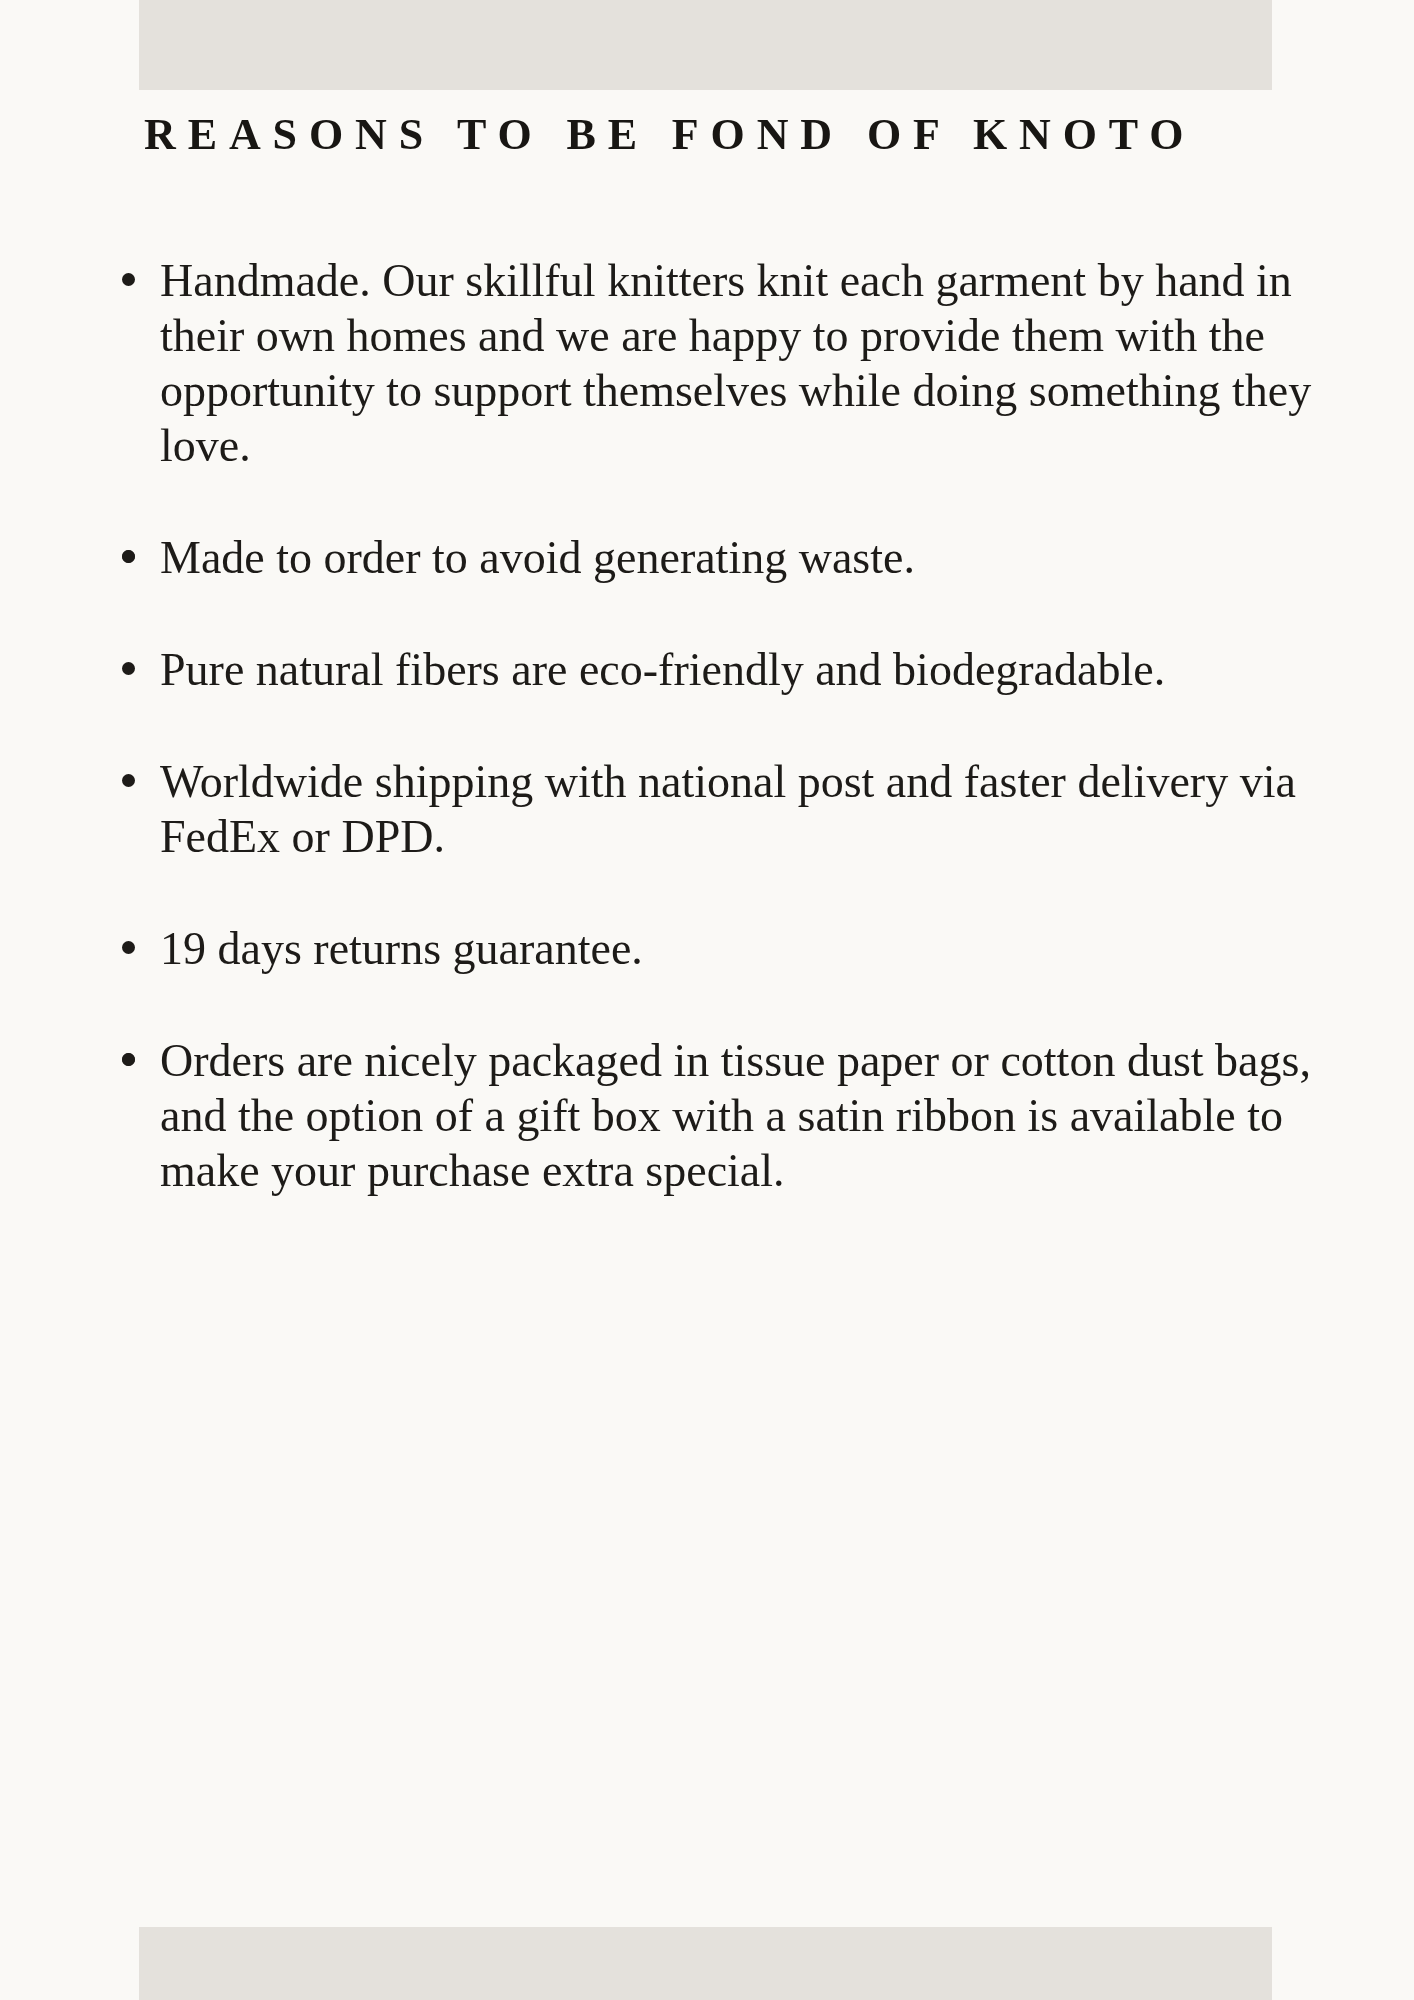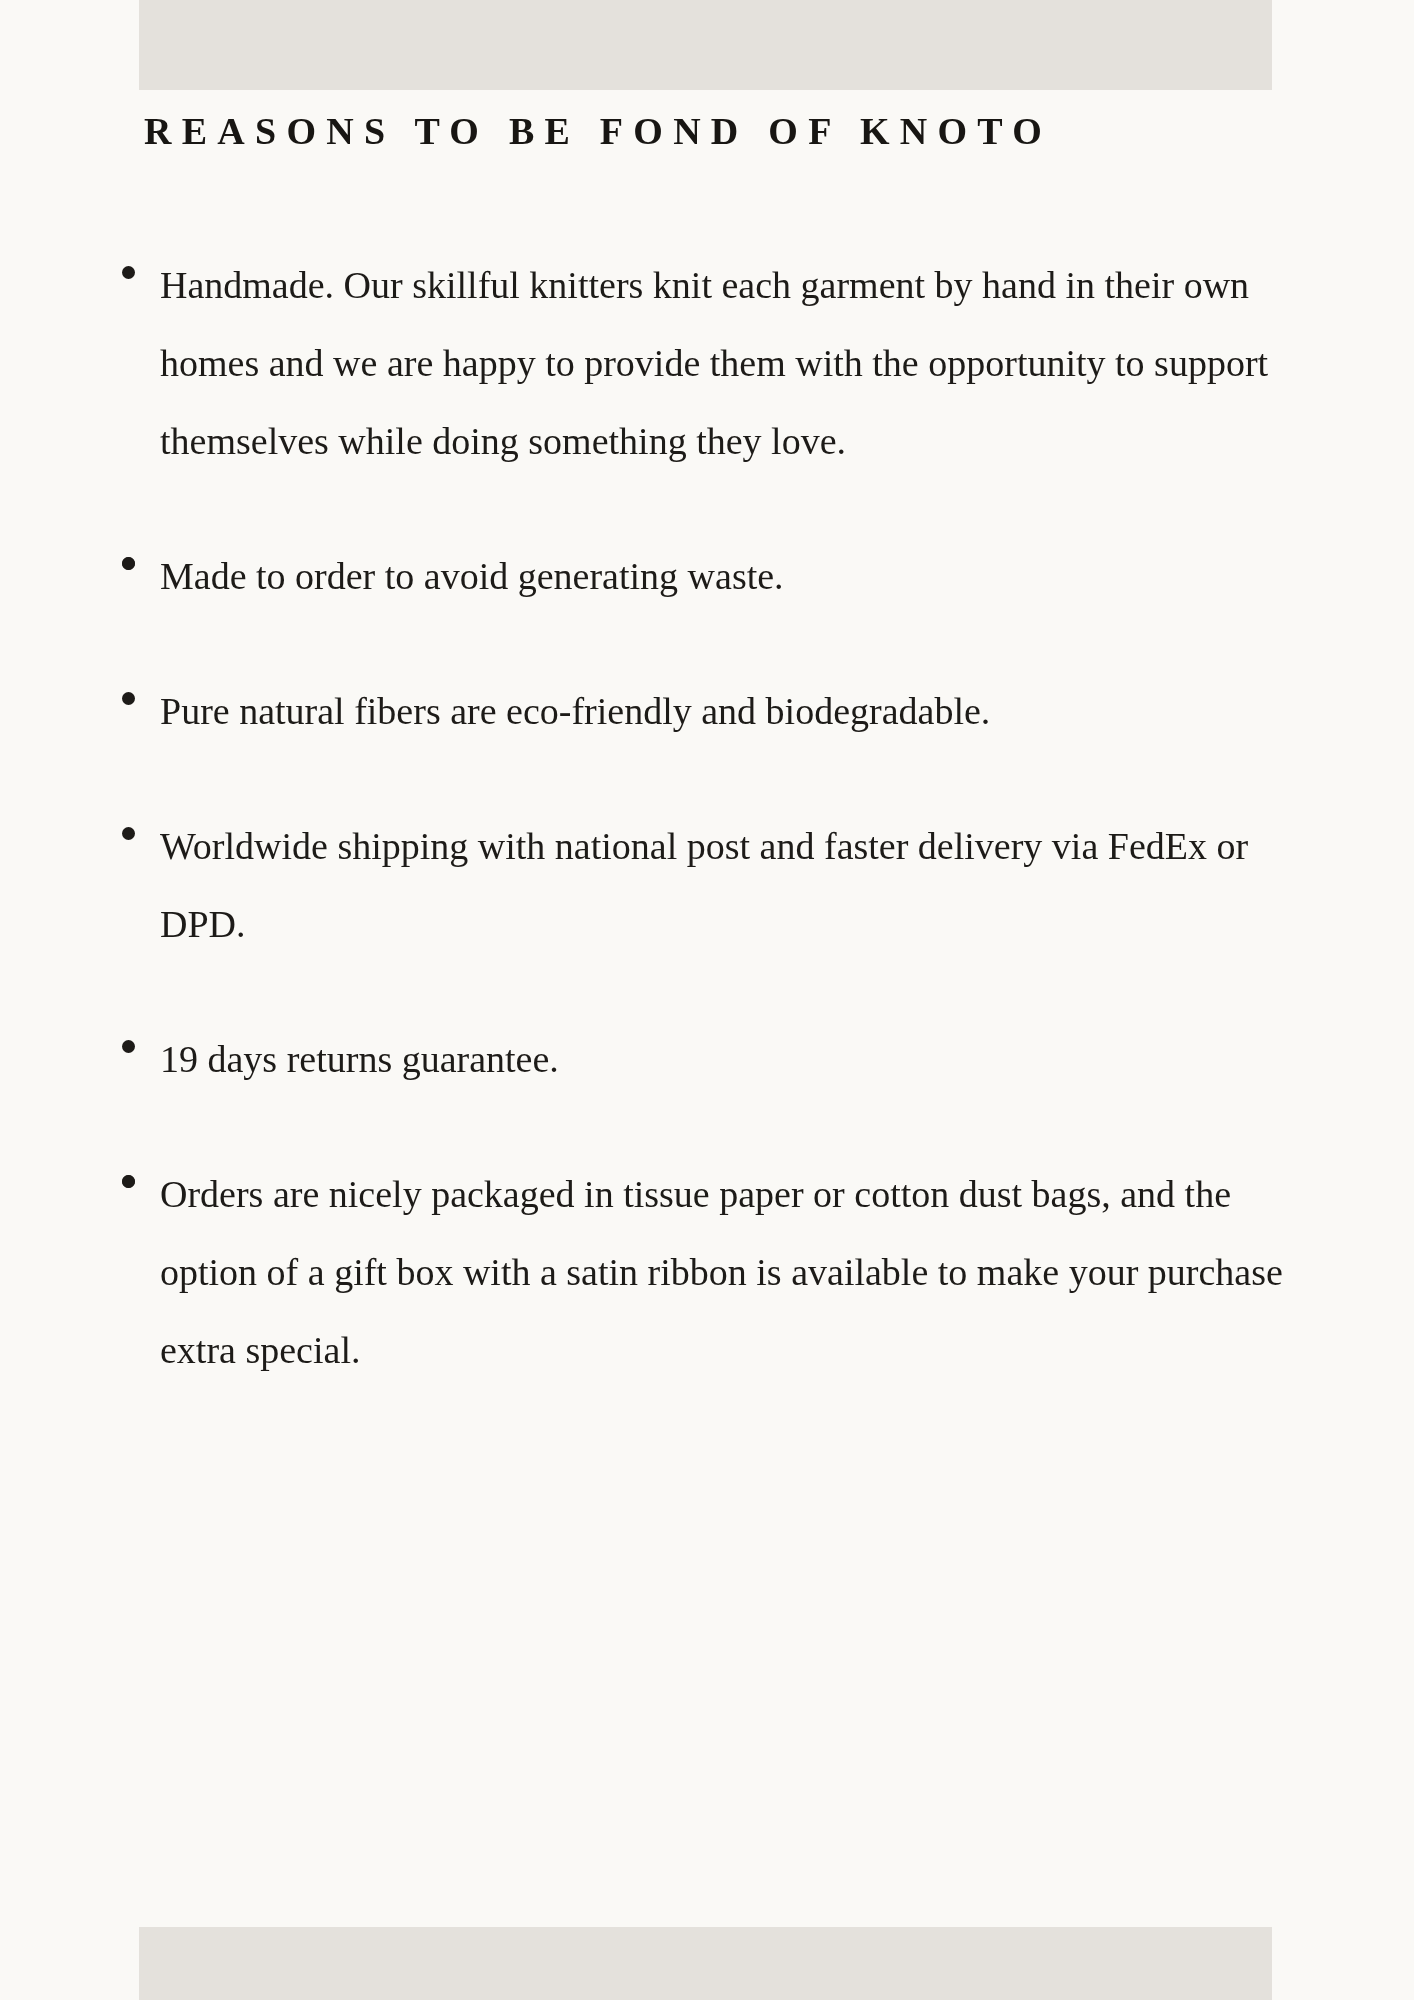"REASONS TO BE FOND OF" h1.page-title { font-size: 38px -> 44px }
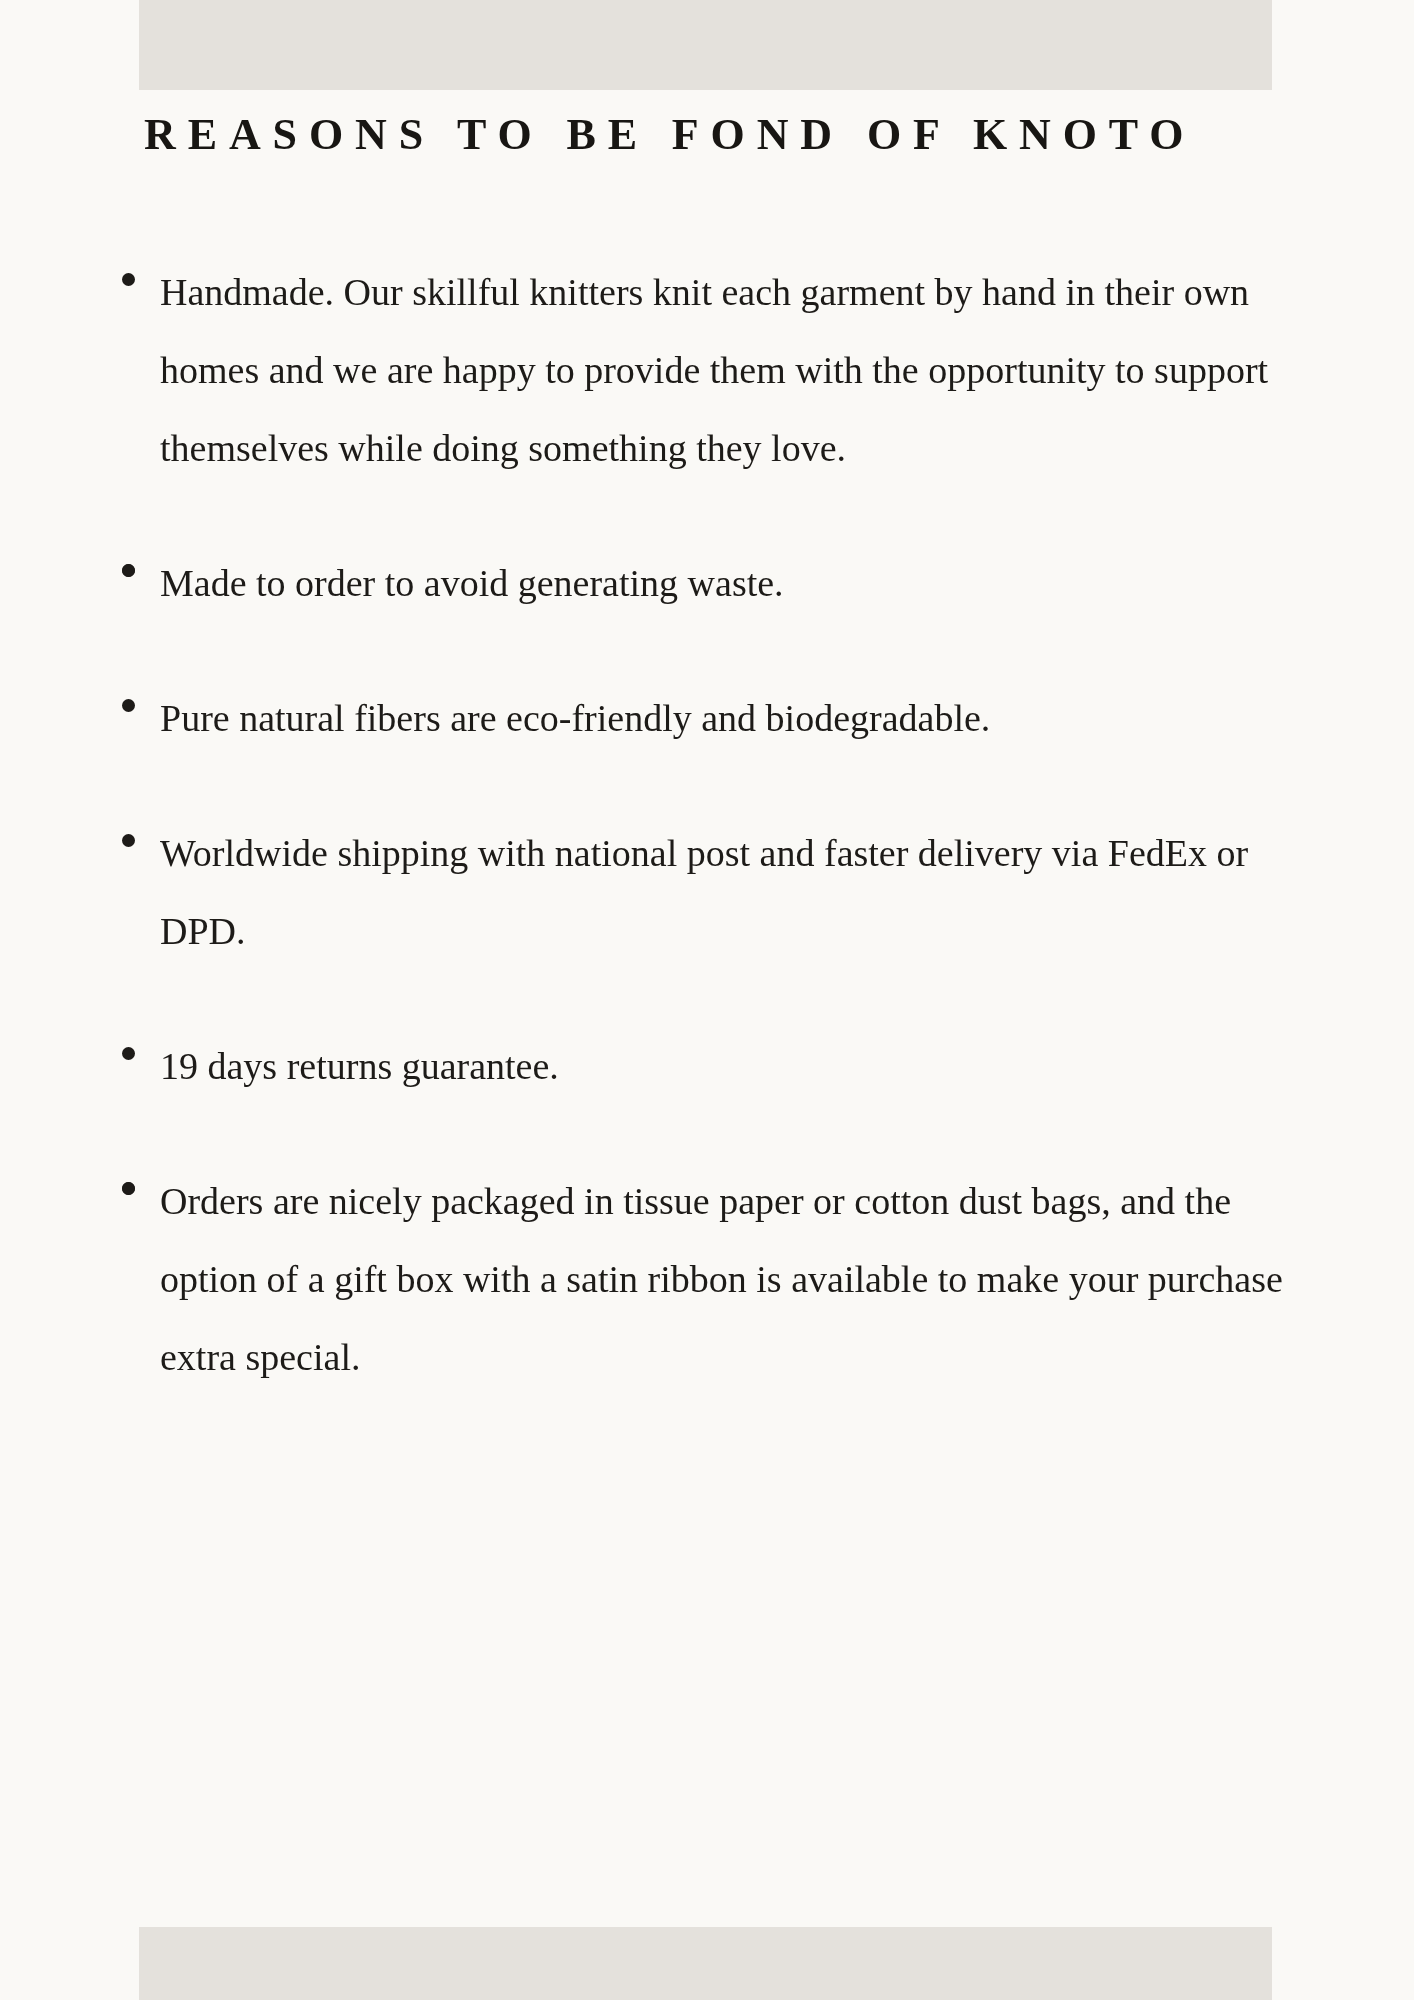"Handmade. Our skillful knitters knit" ul.reasons-list li { font-size: 38px -> 46px; line-height: 78px -> 55px }
